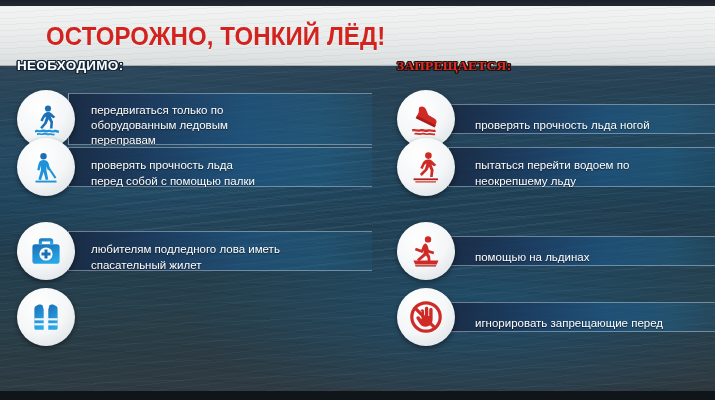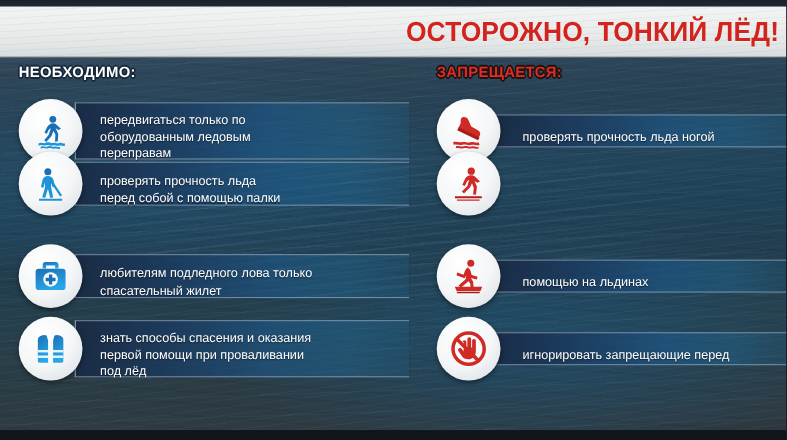"ОСТОРОЖНО, ТОНКИЙ ЛЁД!" .titleband { height: 46px -> 60px; justify-content: flex-end -> flex-start; padding-left: none -> 39px }
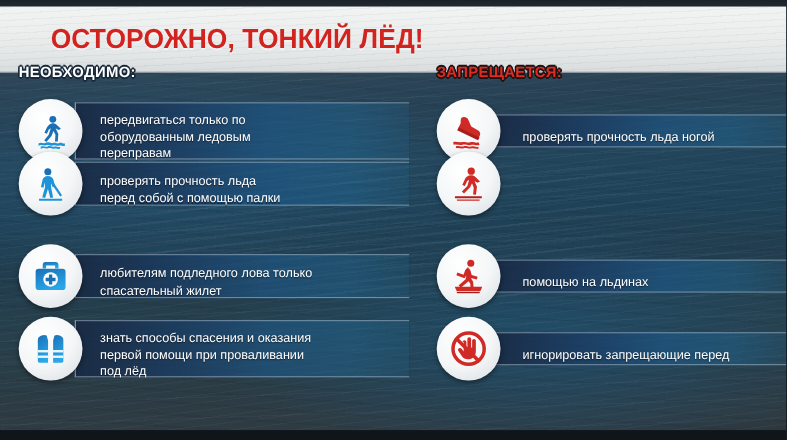"ЗАПРЕЩАЕТСЯ:" .colhead-right { font-family: none -> Liberation Serif, serif }
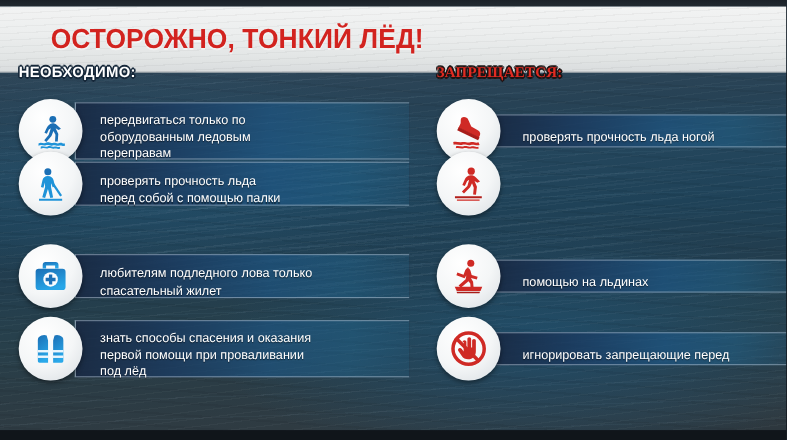"пытаться перейти водоем по" div.plate { html: none -> <div> <p>пытаться перейти водоем по неокрепшему льду</p> </div> }
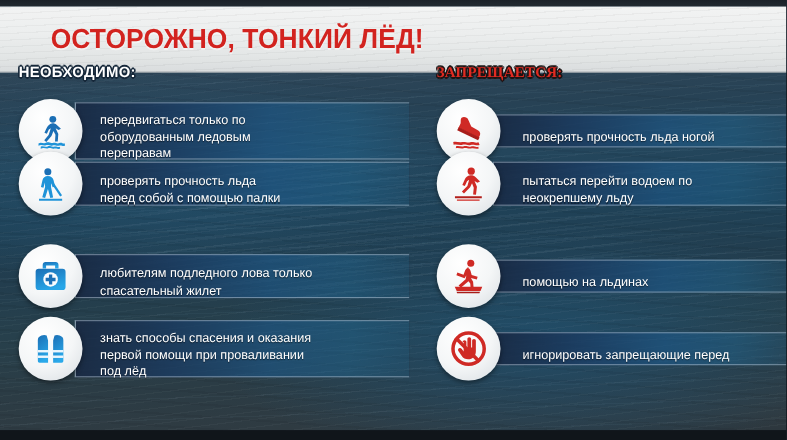"любителям подледного лова только" p { text: только -> иметь }
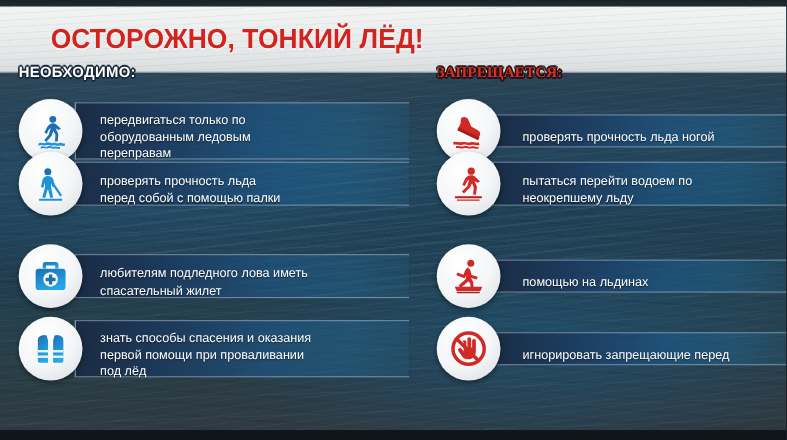"знать способы спасения и оказания" div.plate { html: <div> <p>знать способы спасения и оказания первой помощи при проваливании под лёд</p> </div> -> none }
